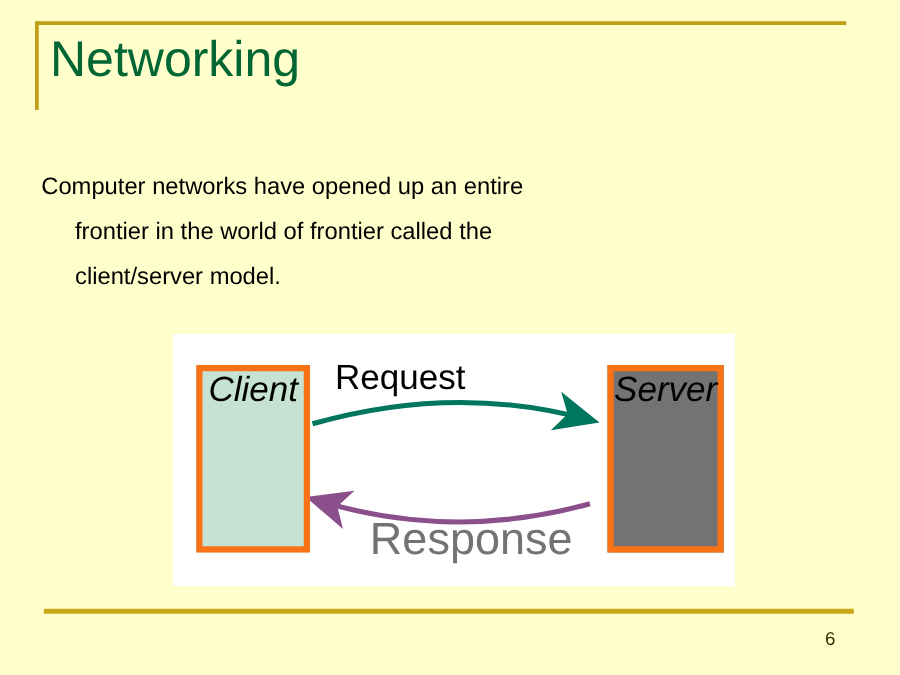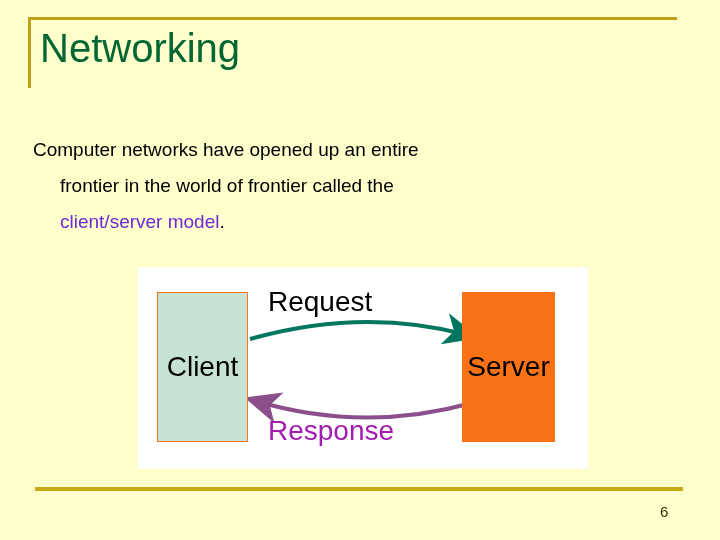"client/server model" .accent-blue { color: #6d28d9 -> #000000 }
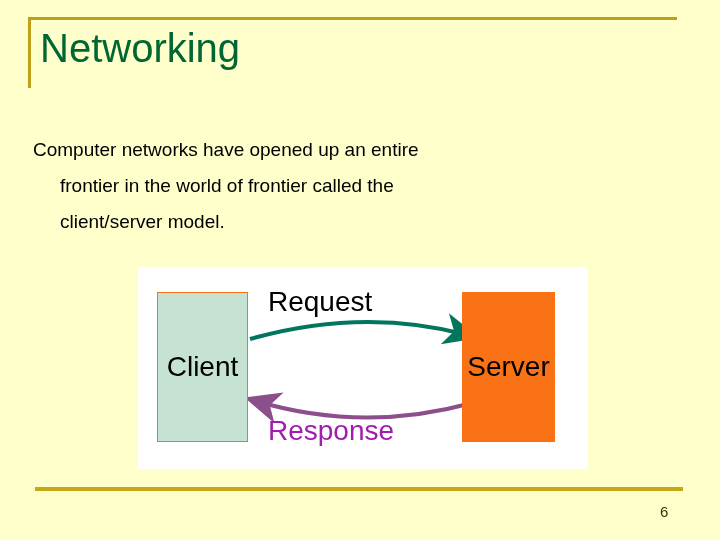"Client" .node-box { align-items: center -> none; border: 1px solid #f97316 -> 5px solid #f97316; font-style: none -> italic }
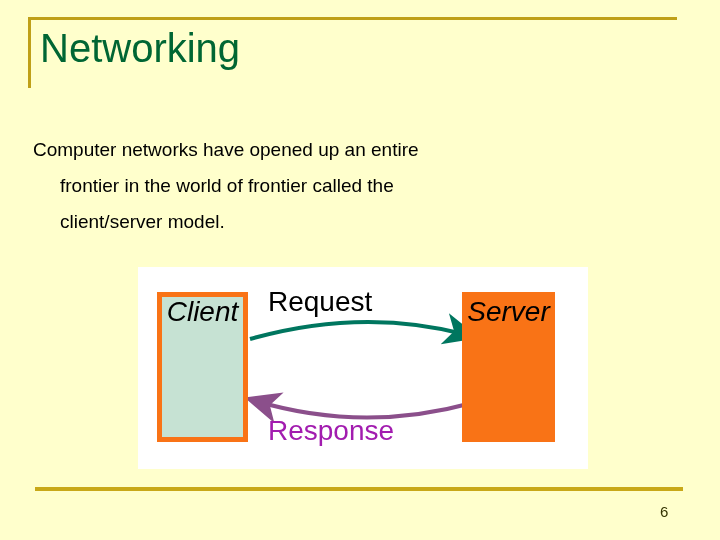"Server" #server-box { background: #f97316 -> #737373; left: 324px -> 348px }
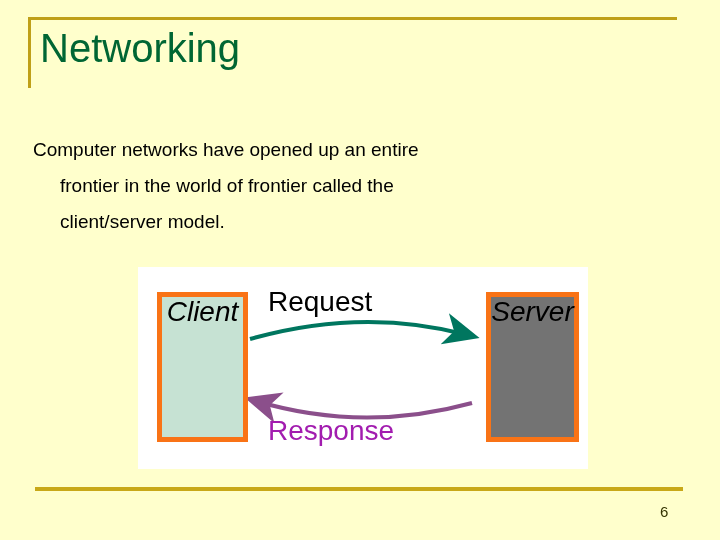"Response" #response-label { color: #a21caf -> #737373; font-size: 28px -> 36px; text-align: left -> right }
